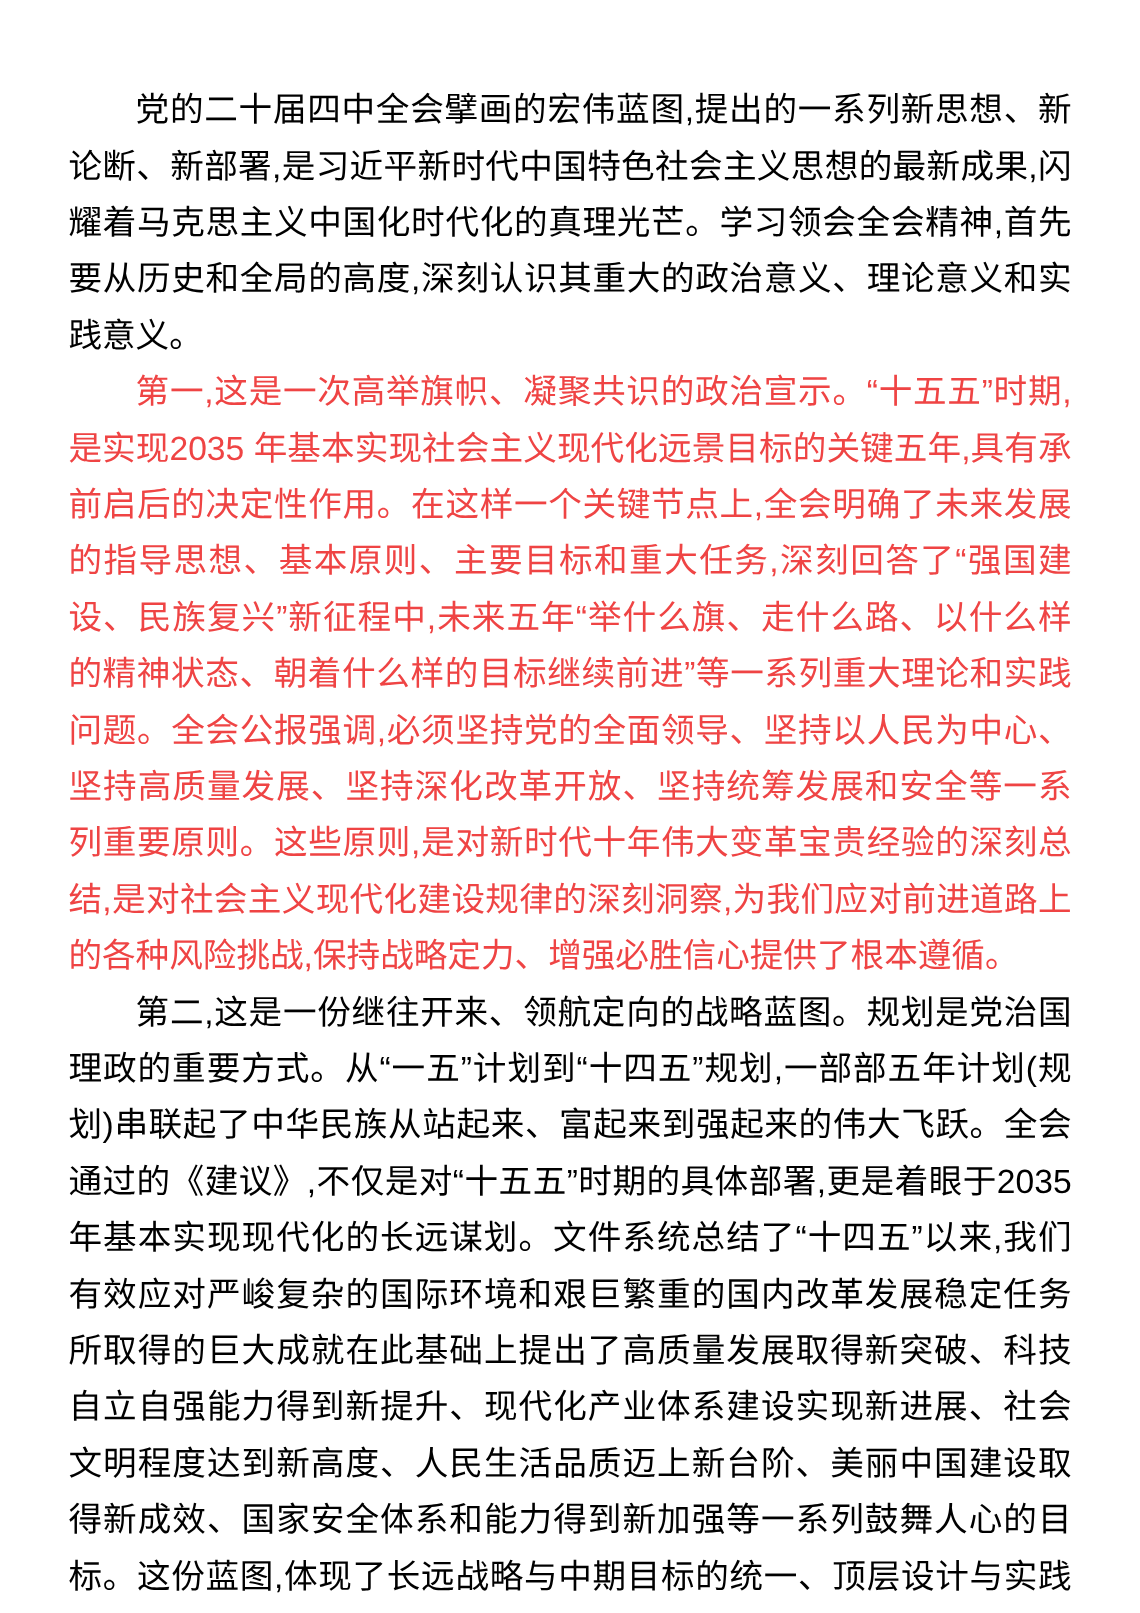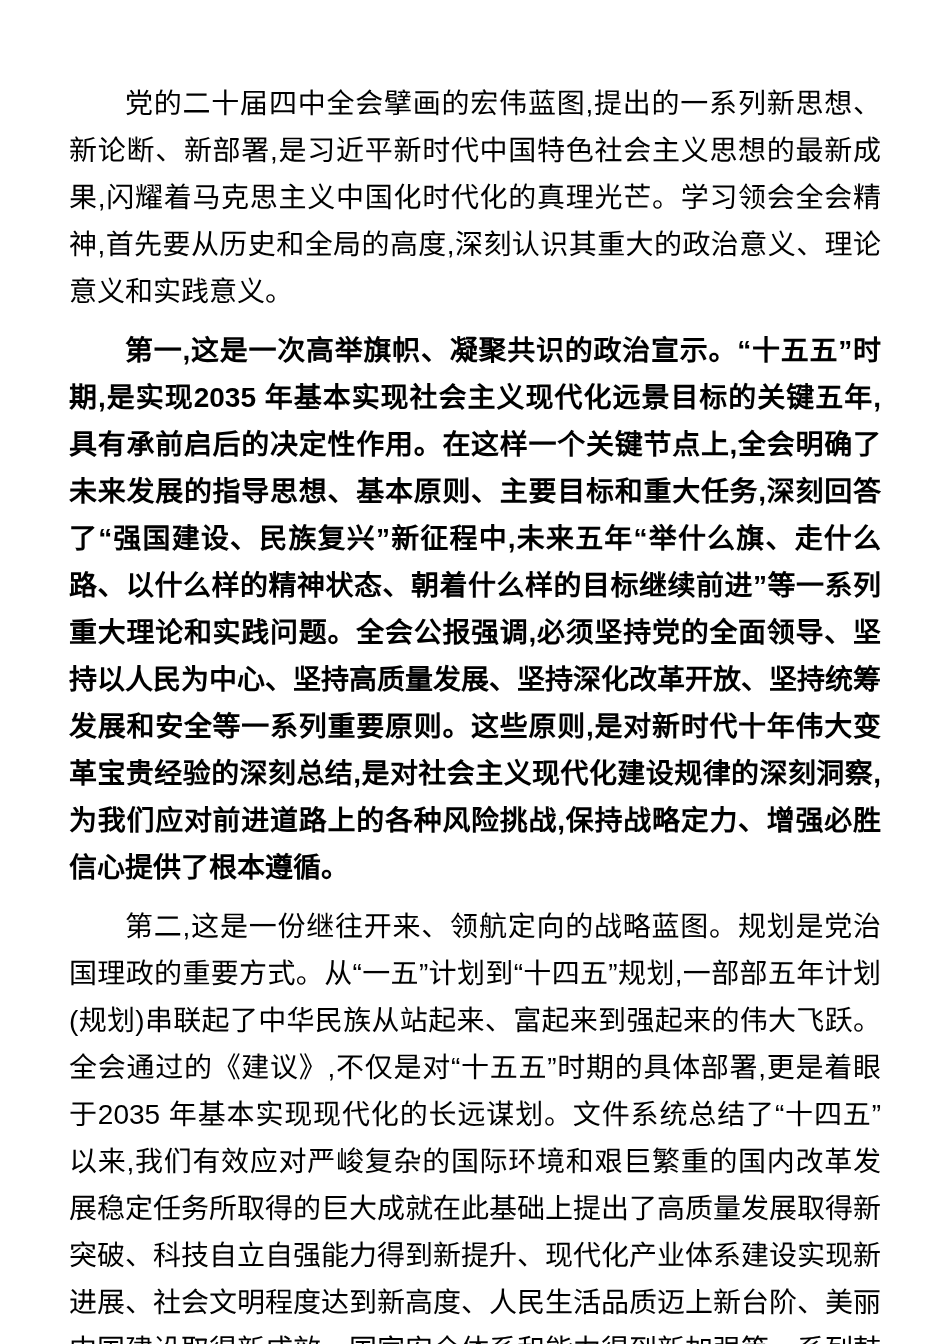"党的二十届四中全会擘画的宏伟蓝图,提出的一系列新思想、新论断、新部署,是习近平新" .para { margin: 12px -> 0 }
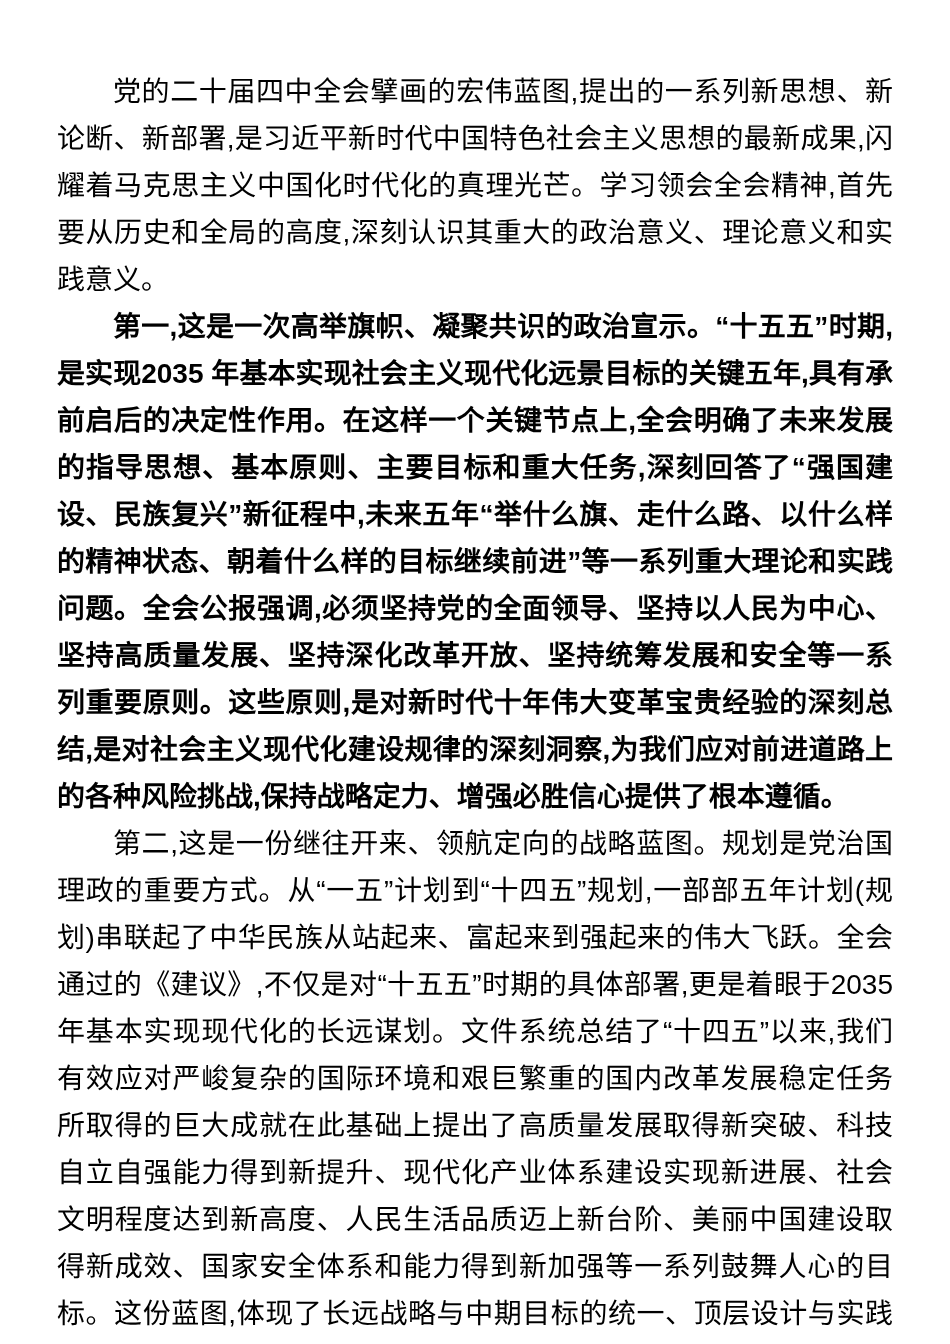"第一,这是一次高举旗帜、凝聚共识的政治宣示。“十五五”时期,是实现2035" p.para { color: #000000 -> #ef4444; font-weight: bold -> none }
